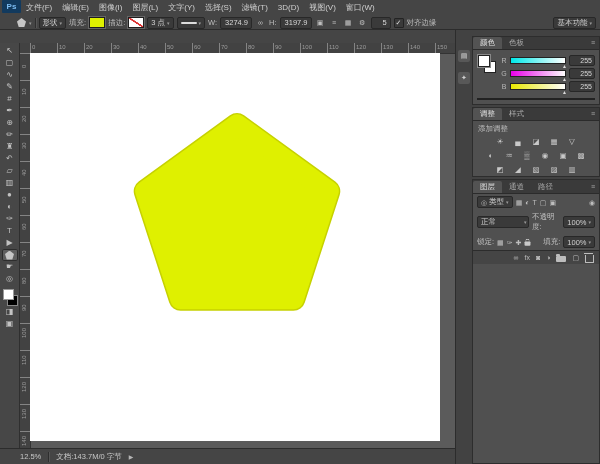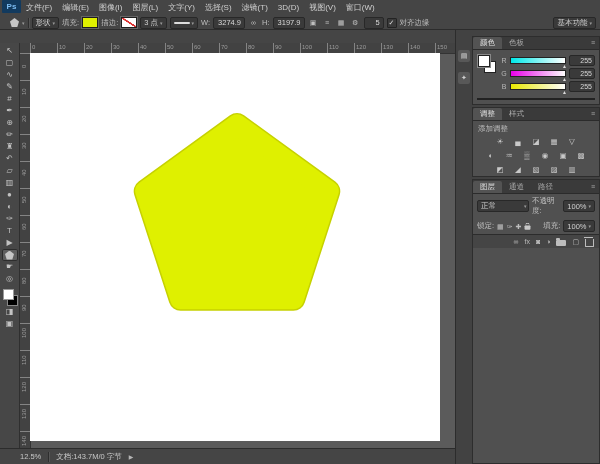"形状" #optionsbar { padding-left: 10px -> 17px }
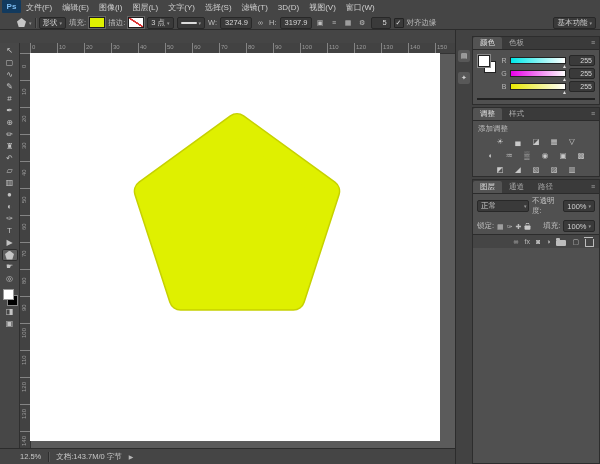"类型" div.lrow { html: none -> <div> <span> <span>◎</span> <span>类型</span> <span>▾</span> </span> <span>▦</span> <span>◐</span> <span>T</span> <span>▢</span> <span>▣</span> <span>◉</span> </div> }
